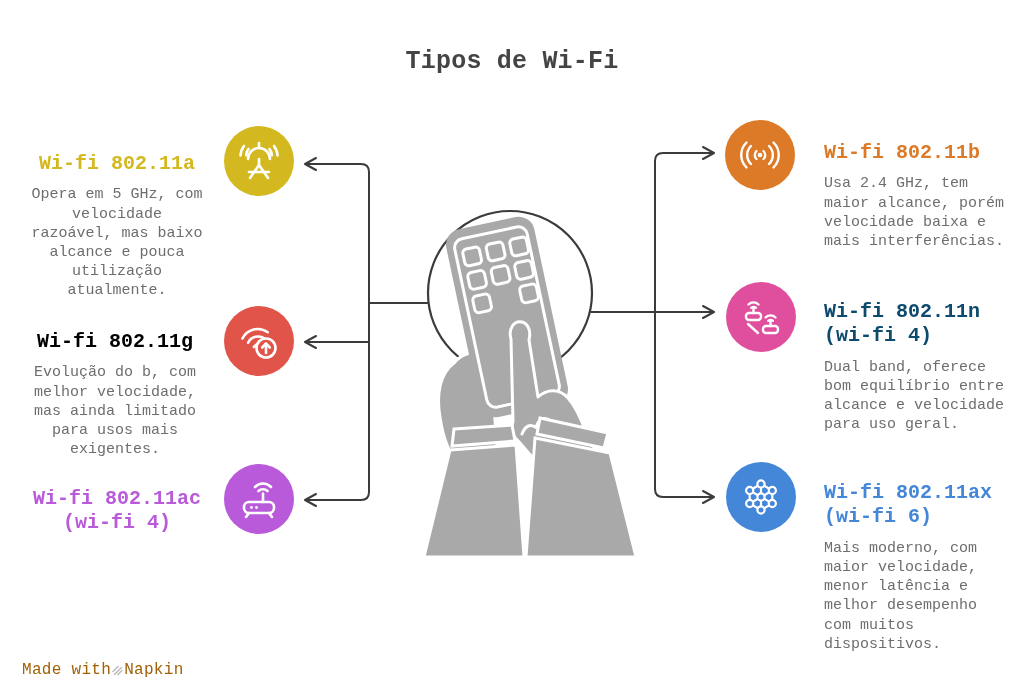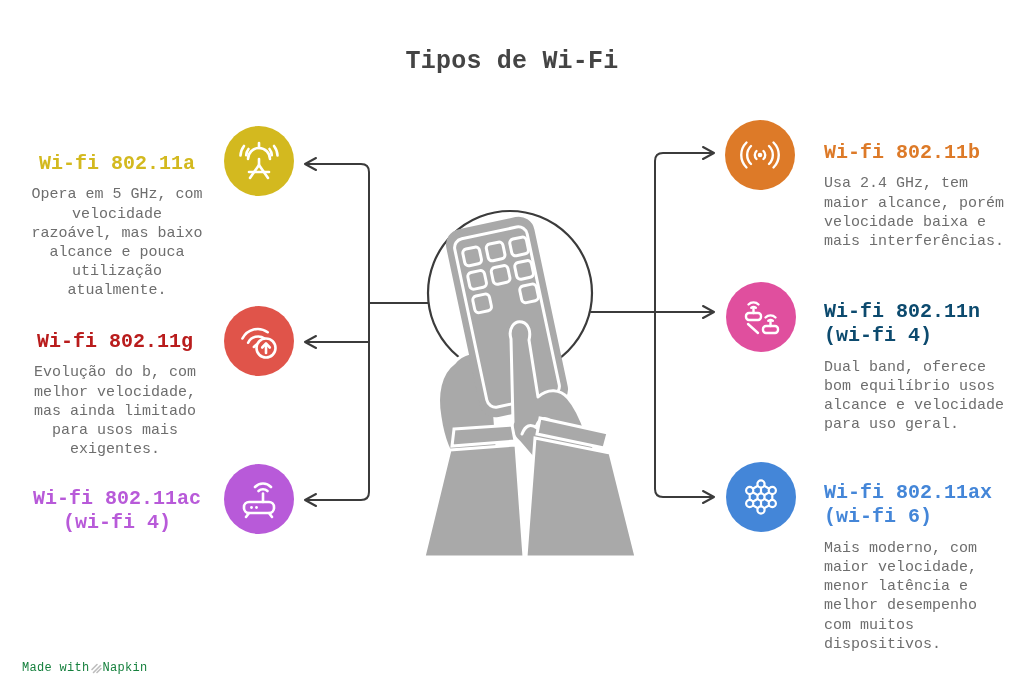"Wi-fi 802.11g" div.hd { color: #b91c1c -> #000000 }
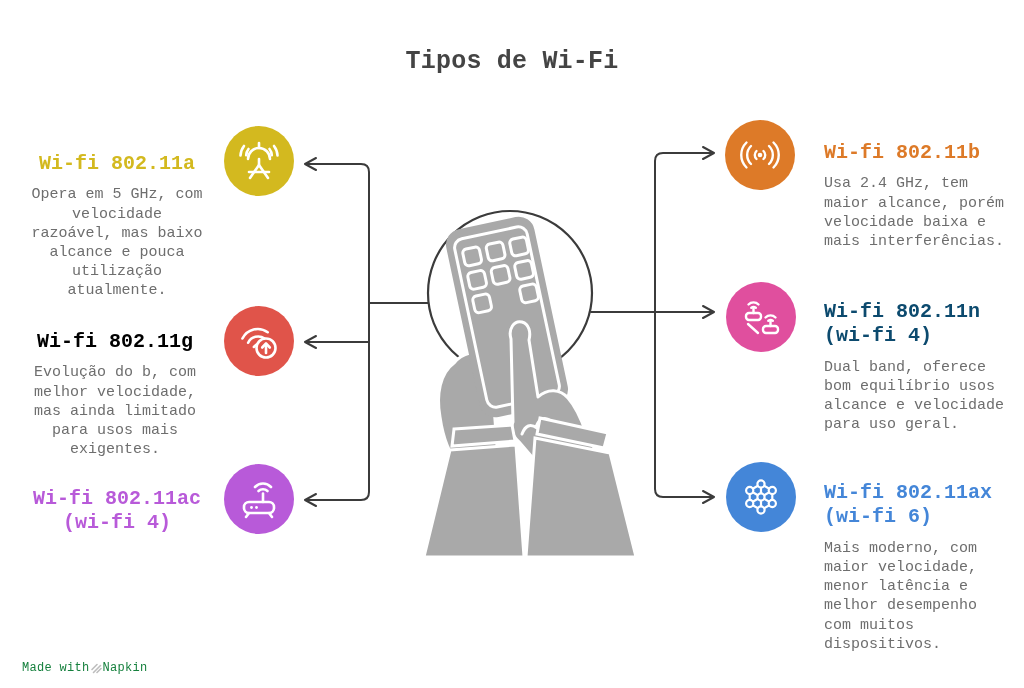"Dual band, oferece bom equilíbrio" p.ds { text: usos -> entre }
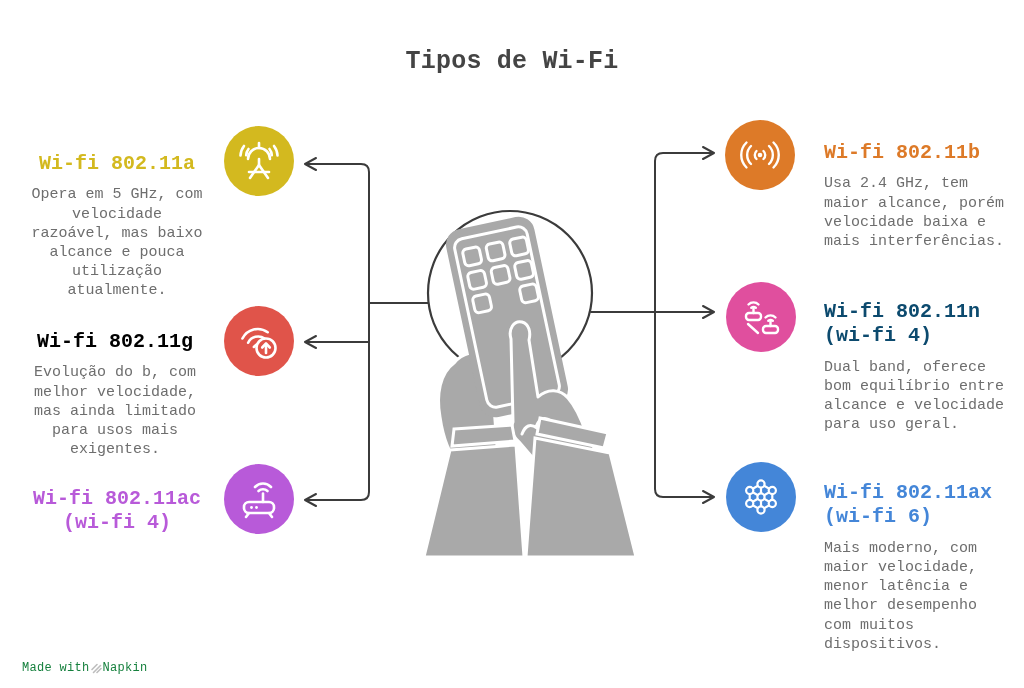"Made with" .footer { color: #15803d -> #a16207; font-size: 12px -> 16px }
